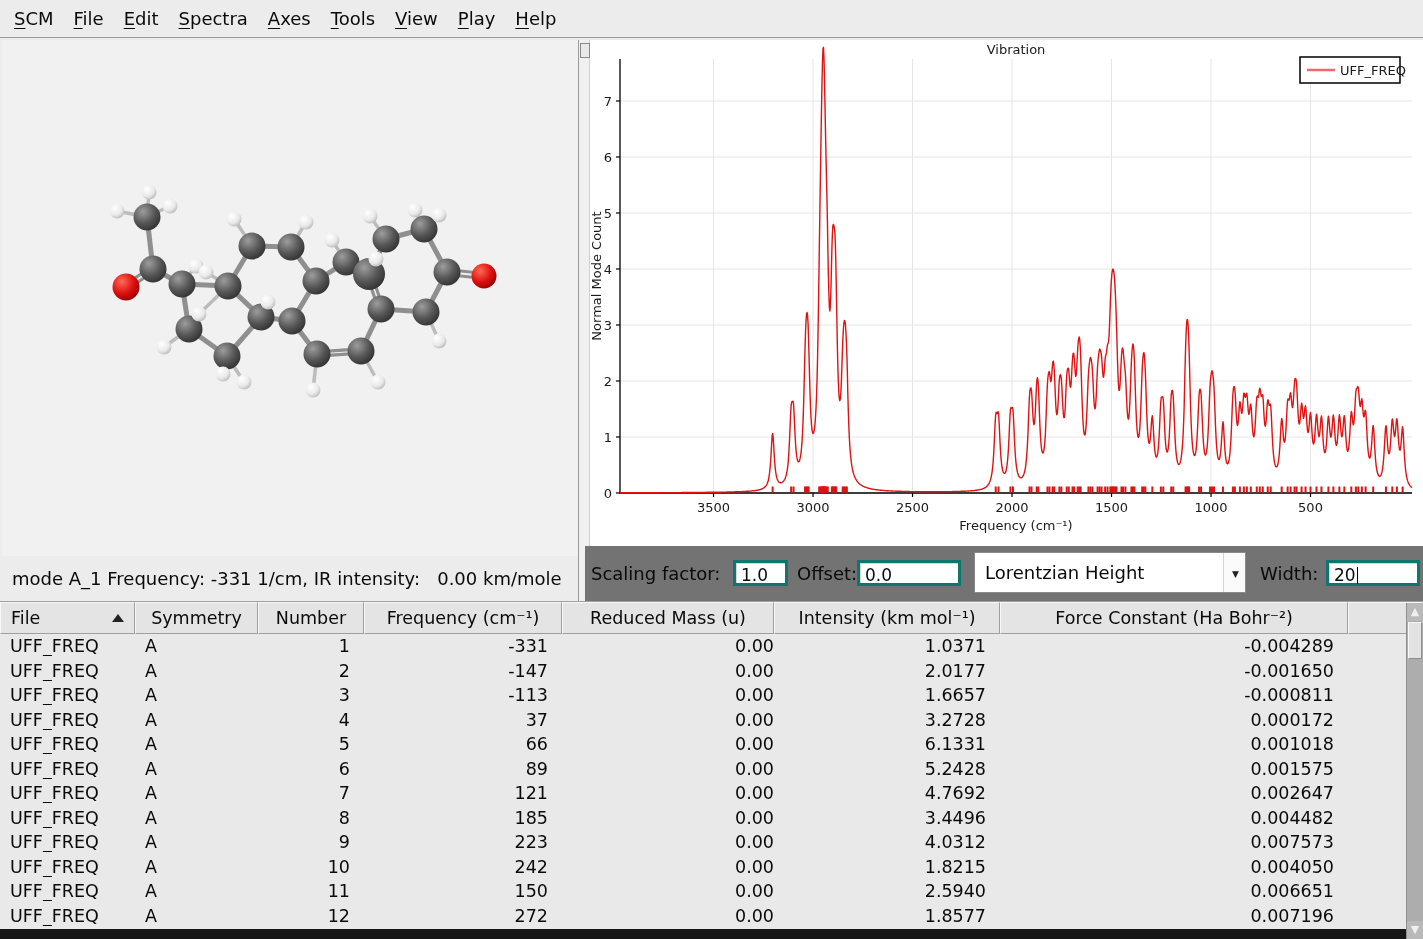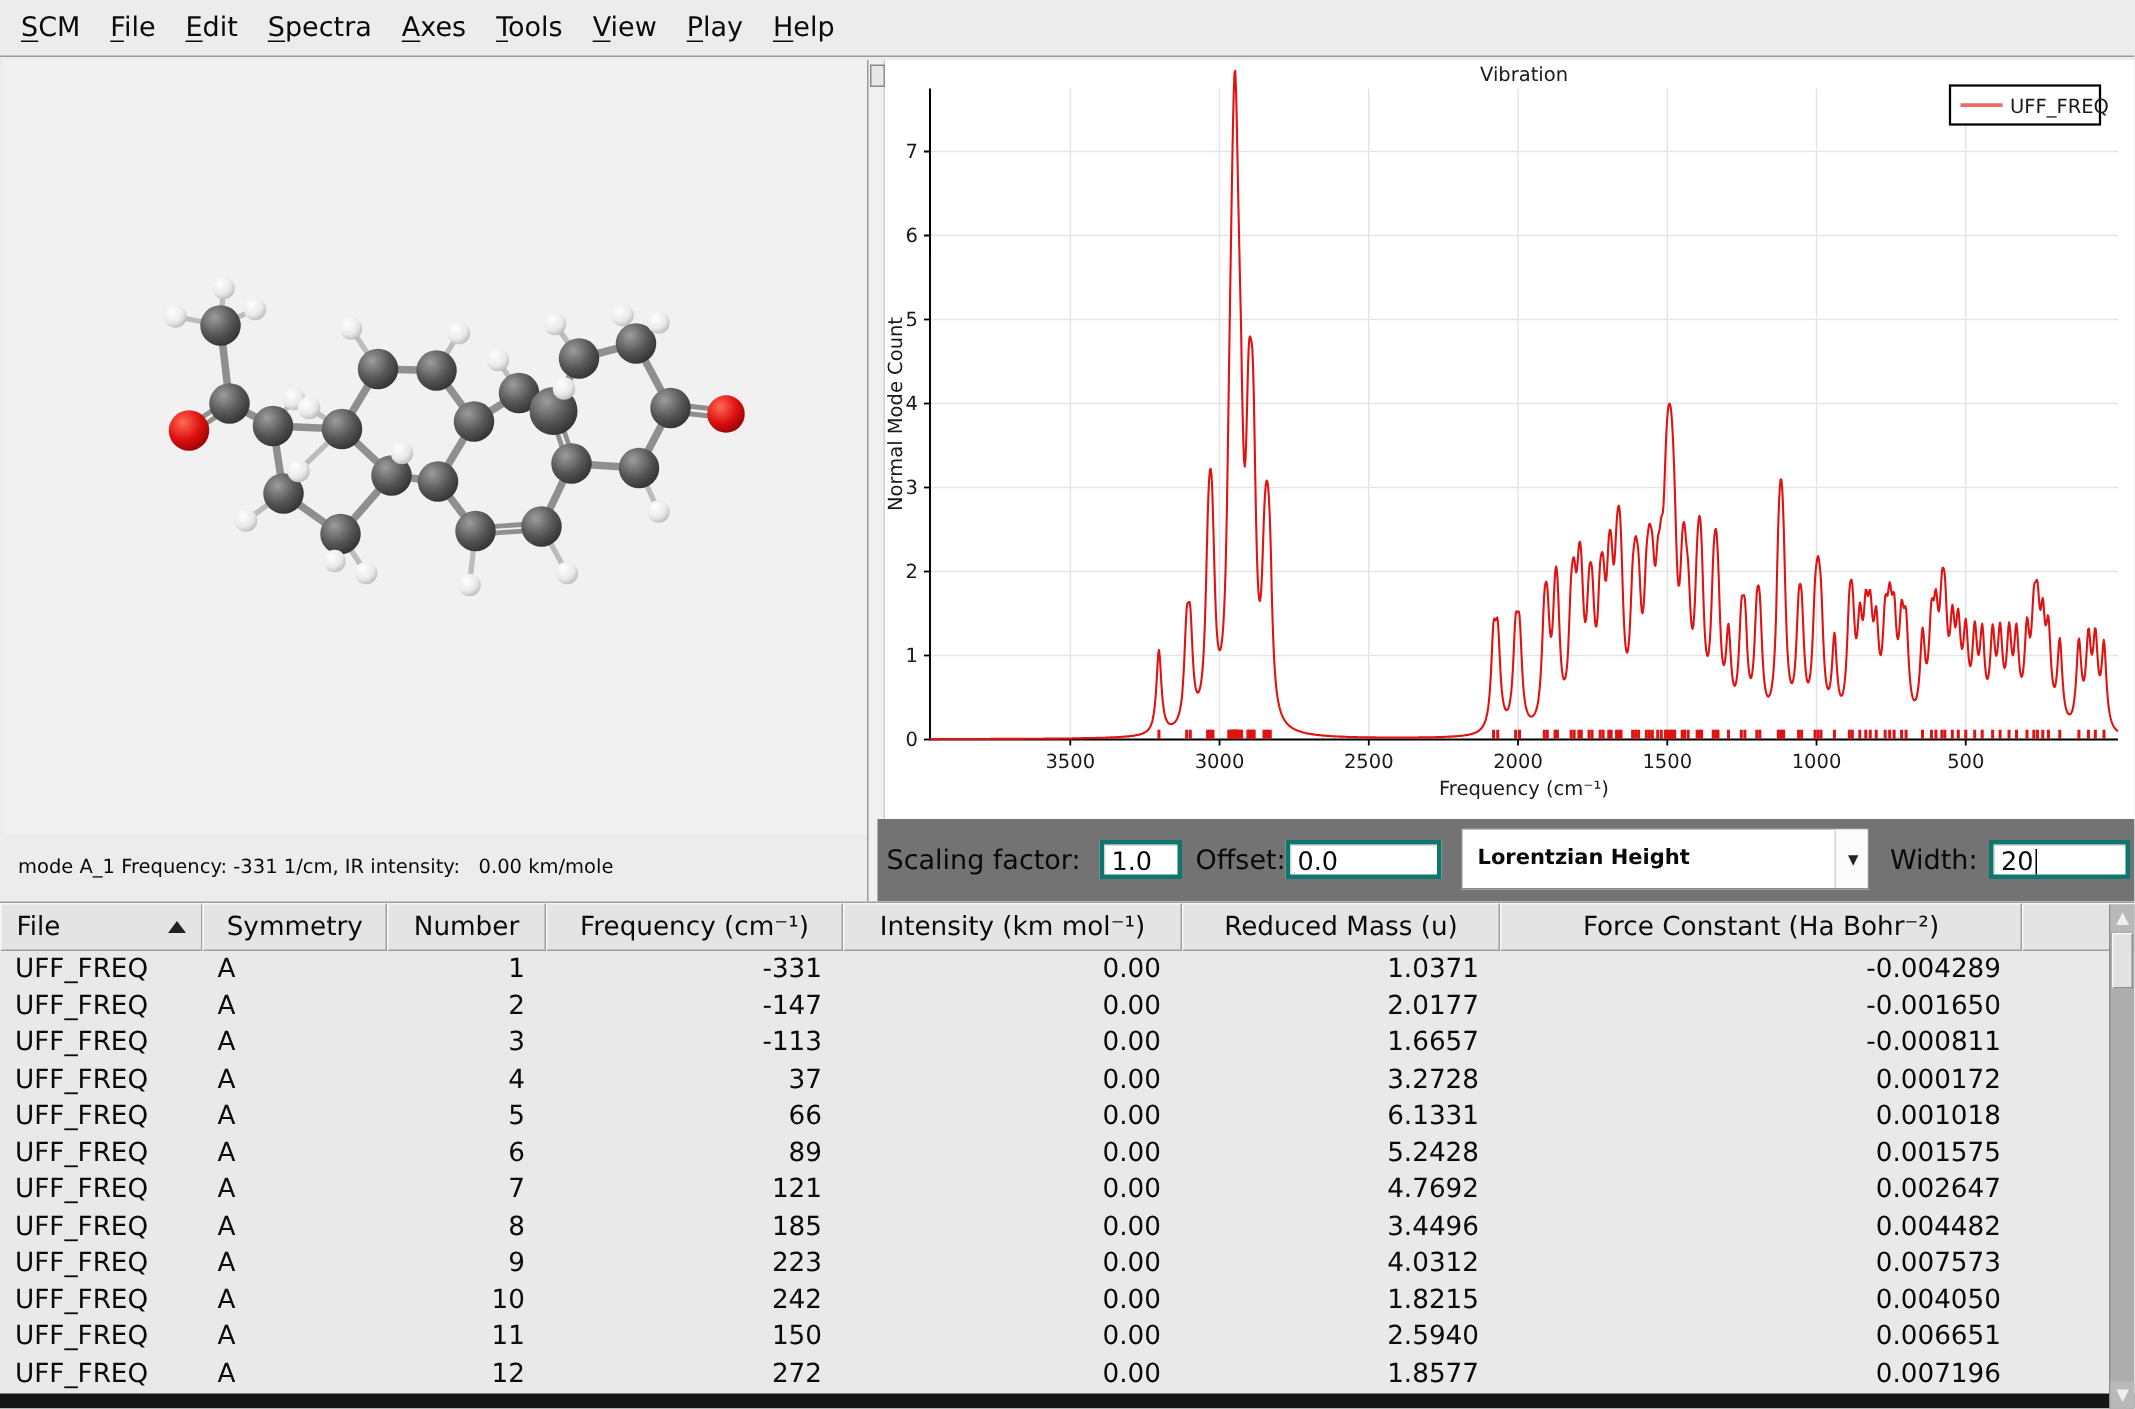"mode A_1 Frequency: -331 1/cm," #status-text { font-size: 13px -> 18px }
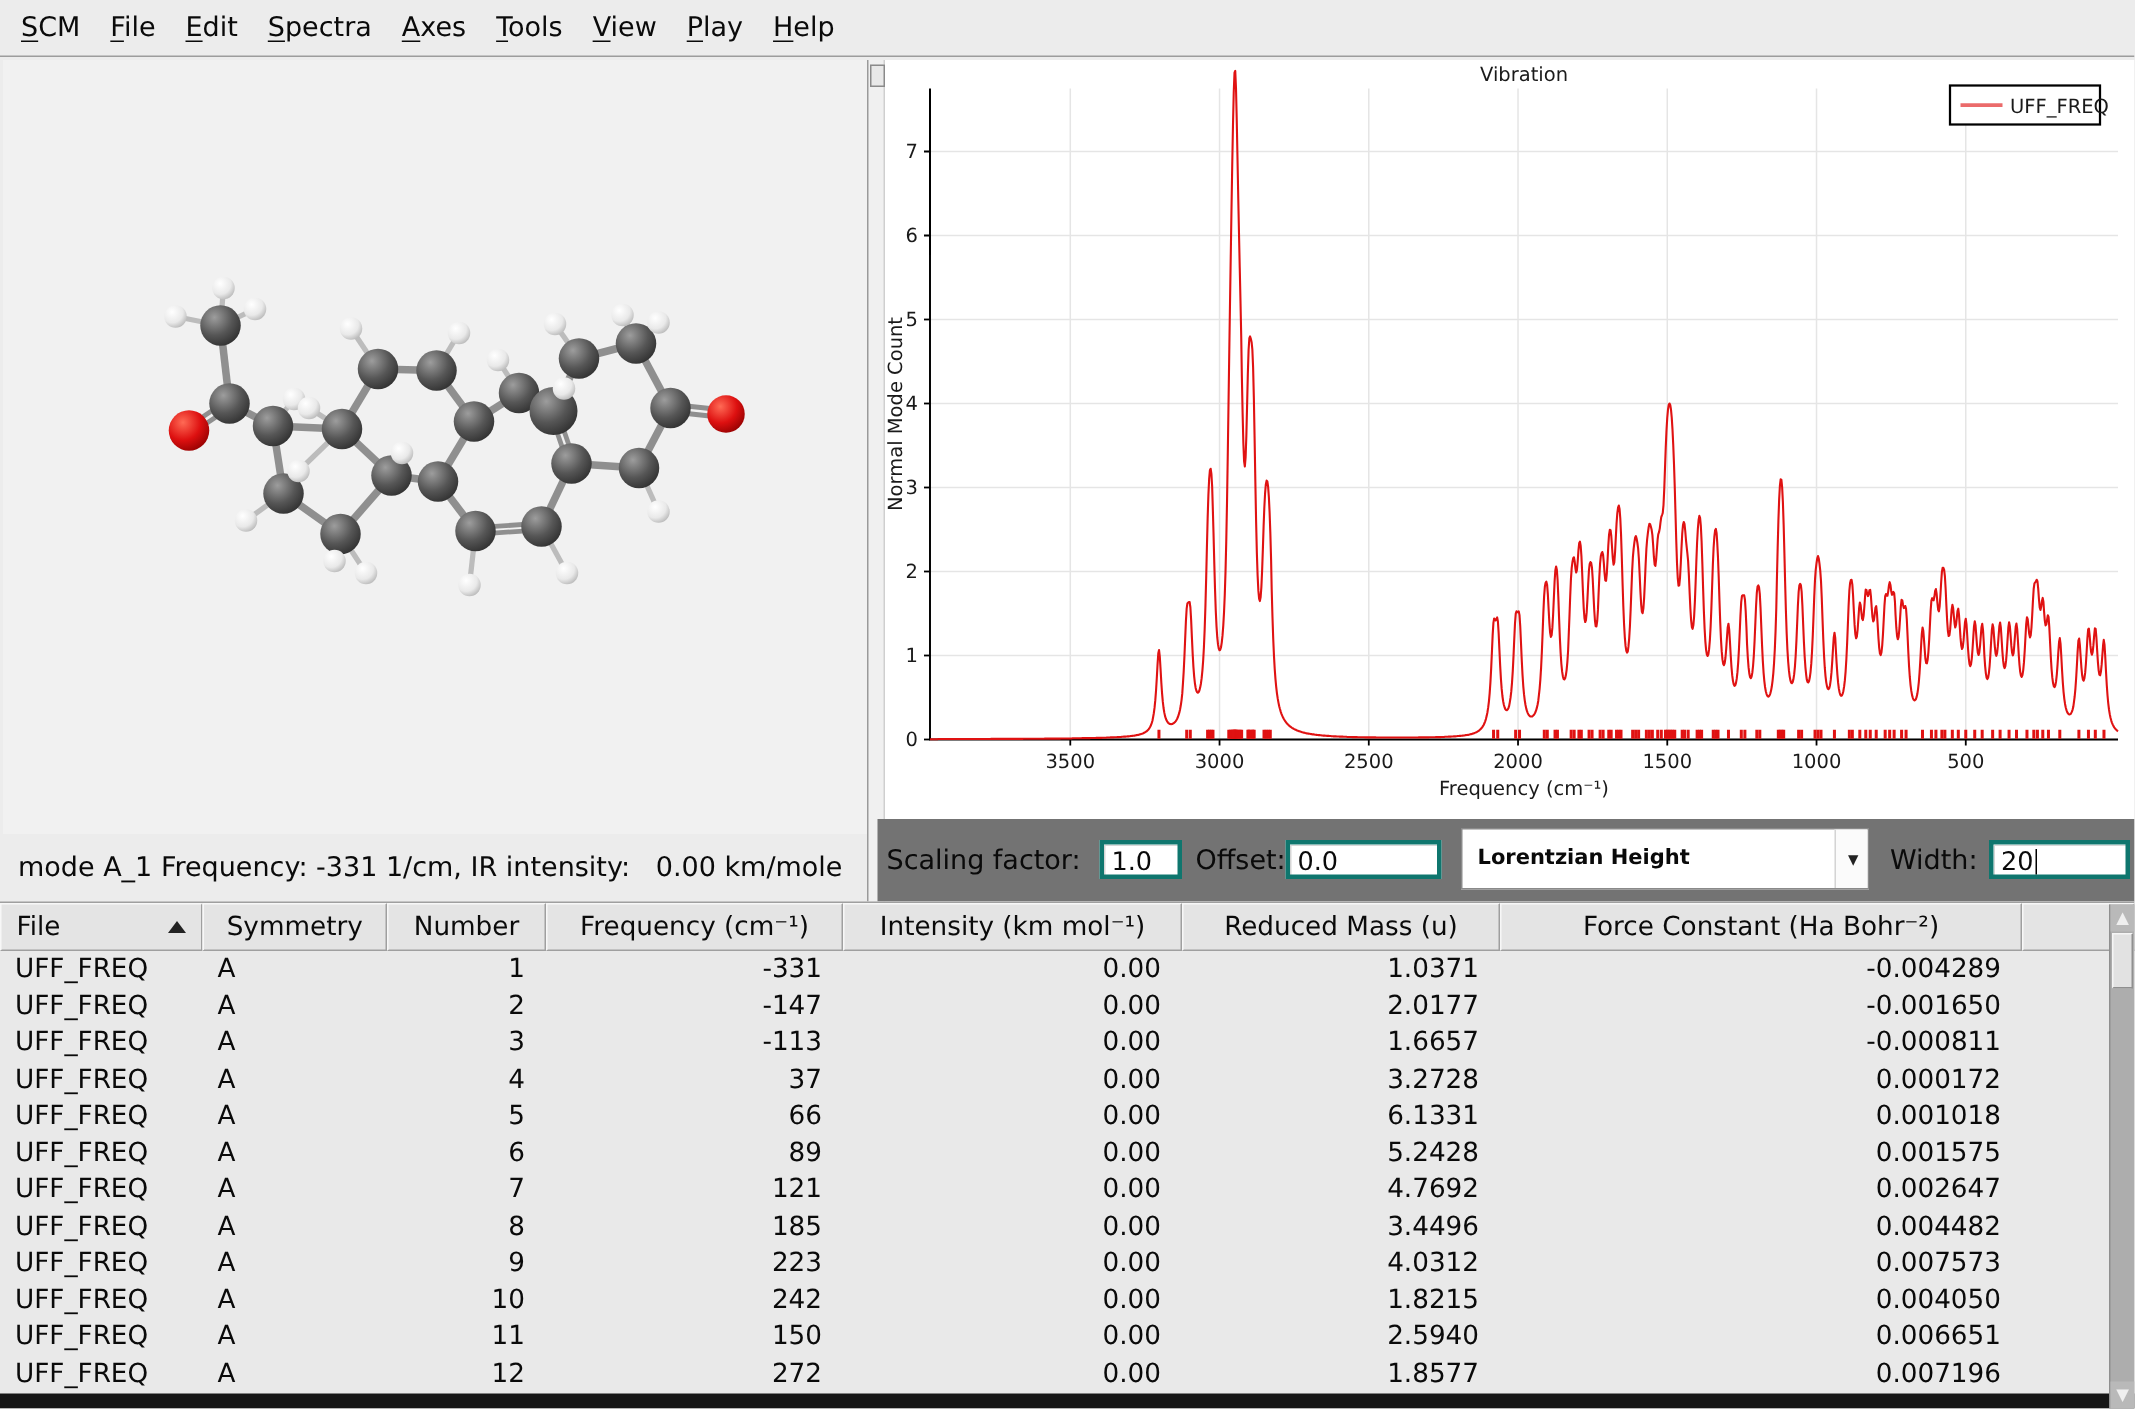"Lorentzian Height" #combo-text { font-size: 14px -> 18px; font-weight: bold -> none }
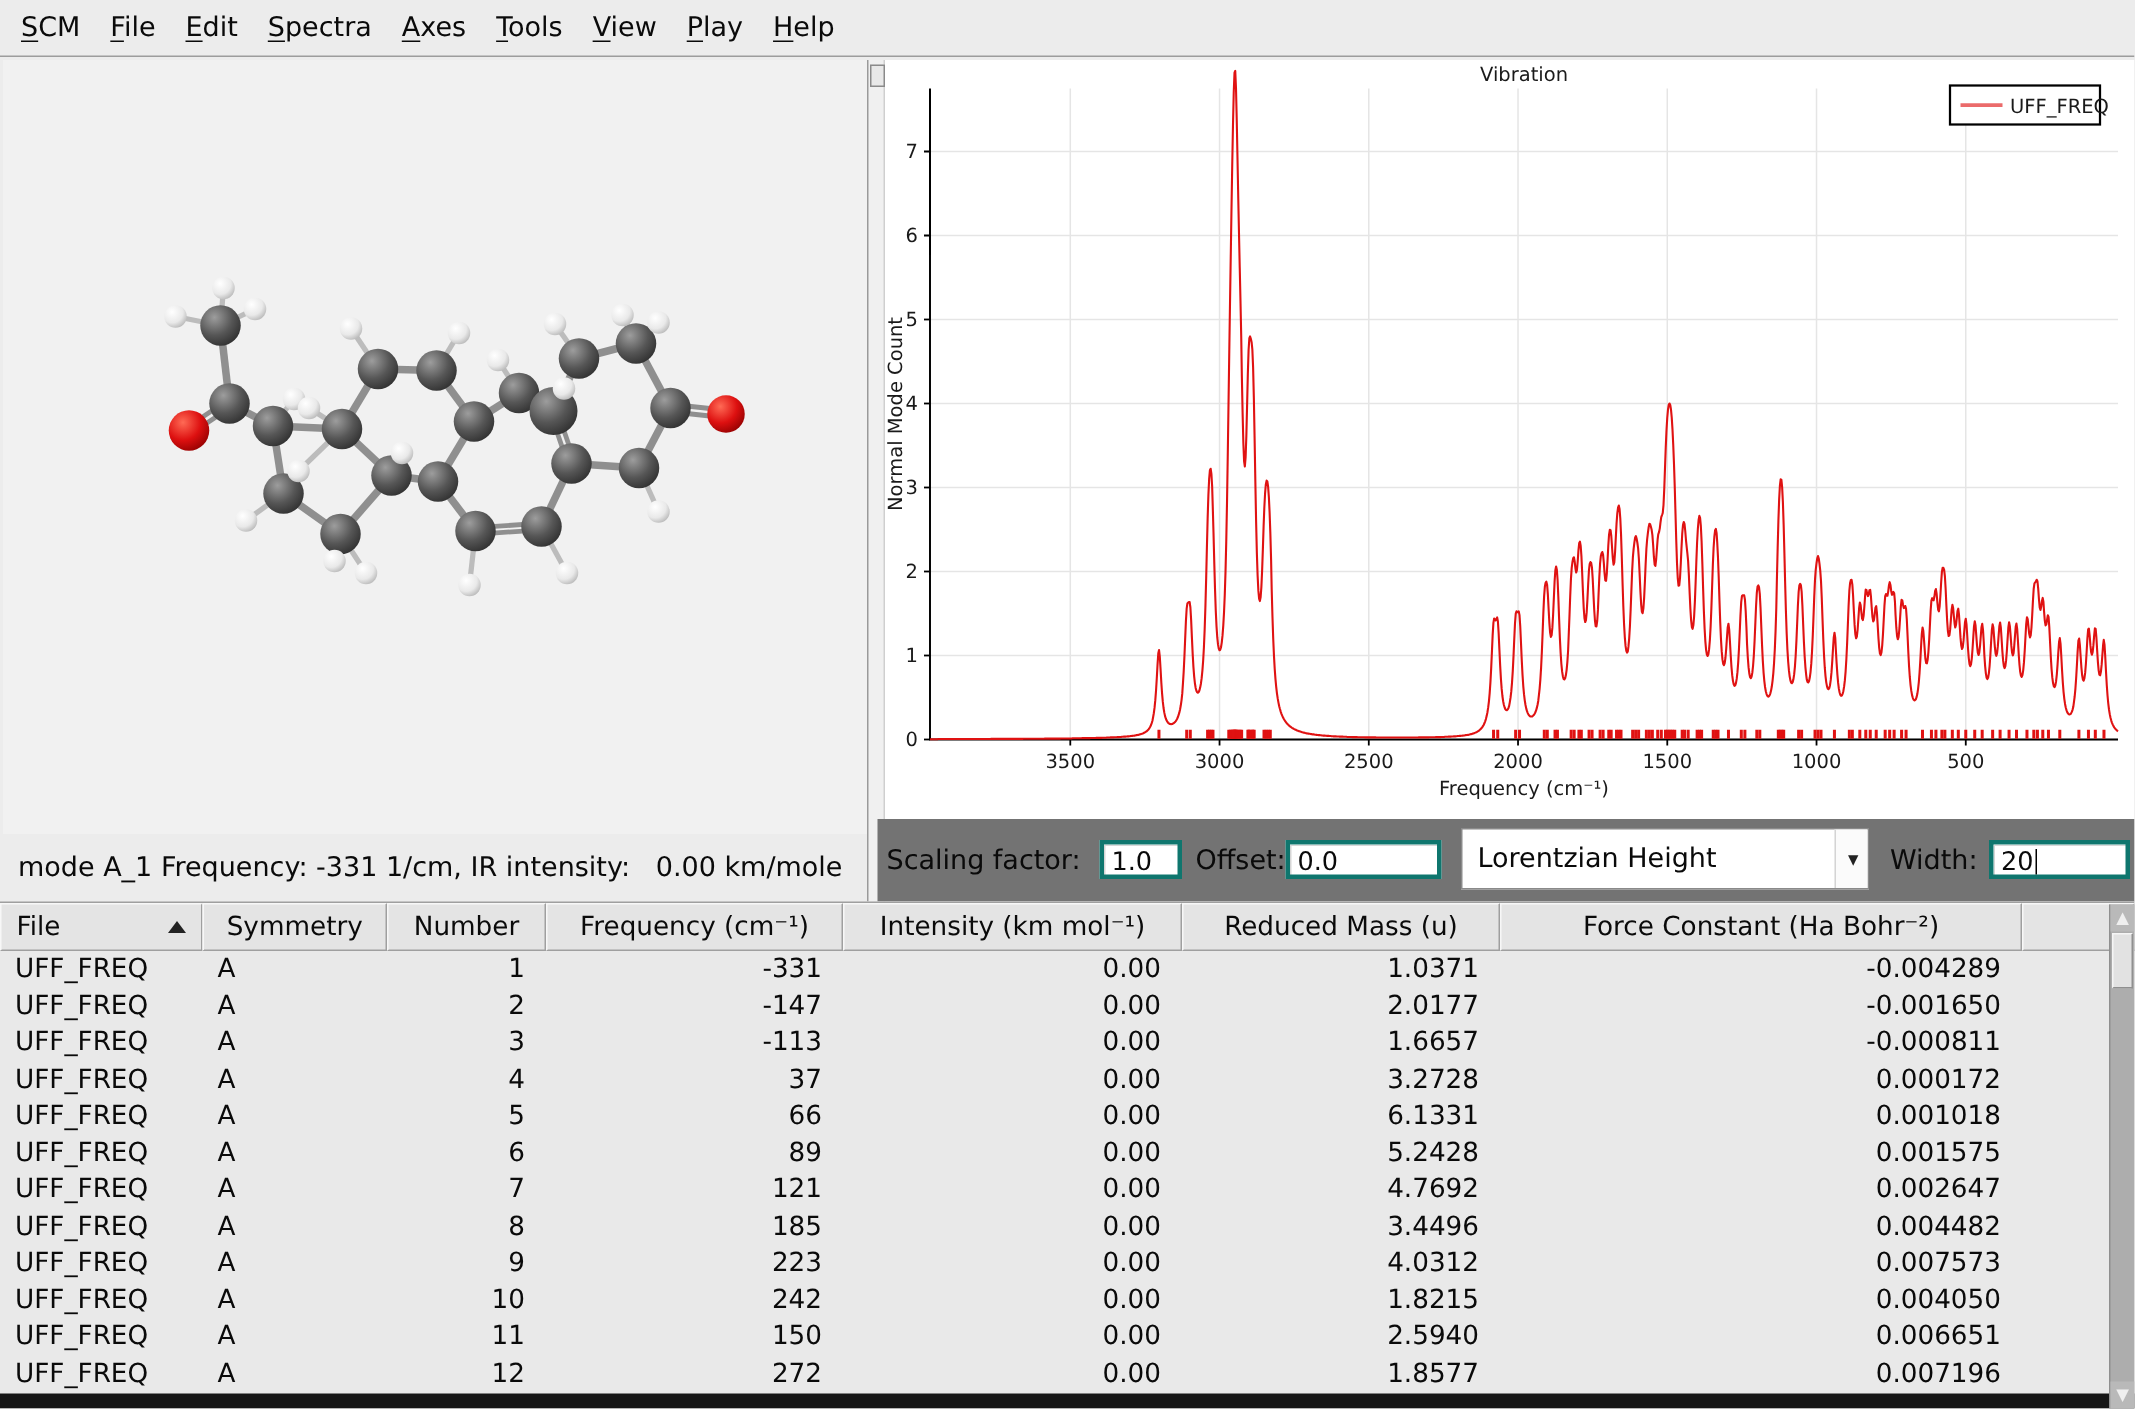"Intensity (km mol⁻¹)" div.hcell { order: before "Reduced Mass (u)" -> after "Reduced Mass (u)" }
